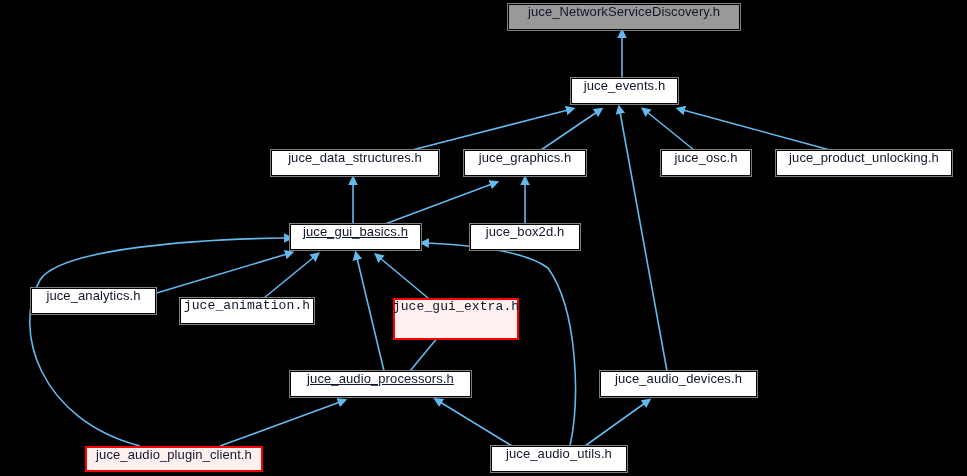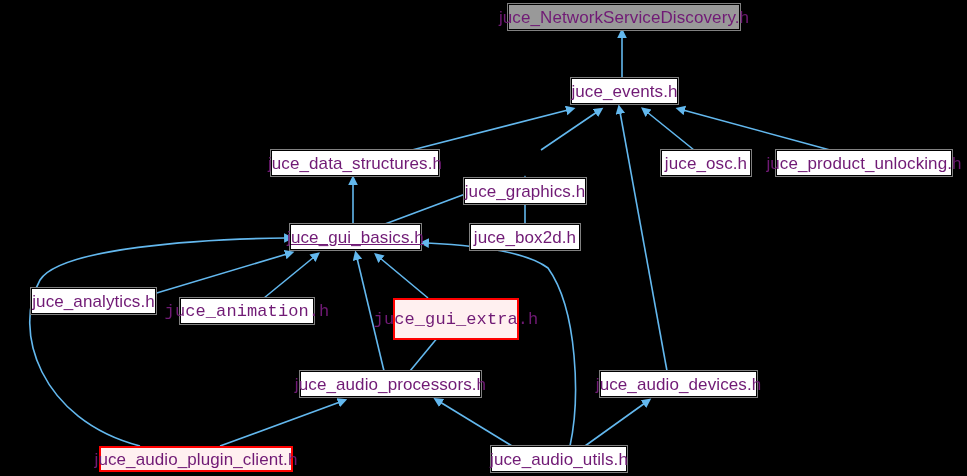"juce_NetworkServiceDiscovery.h" .node { align-items: center -> flex-start; color: #701a75 -> #0f172a; font-size: 17px -> 13px }
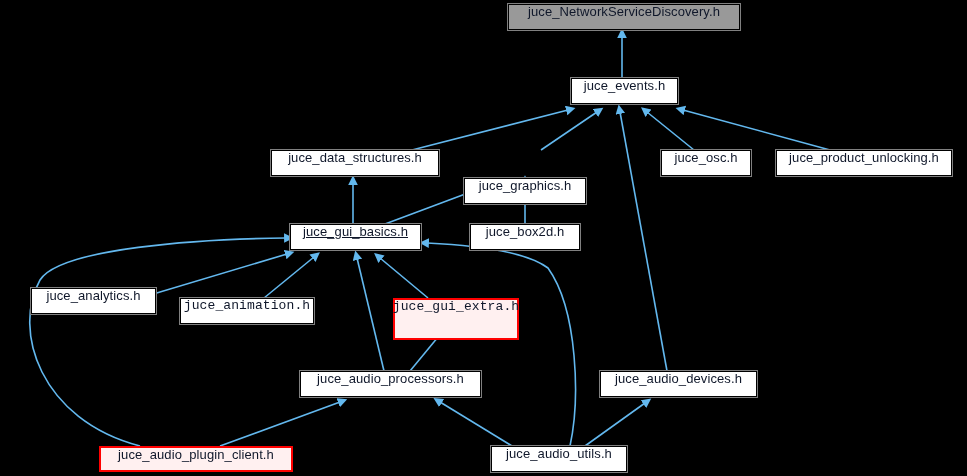"juce_graphics.h" div.node { margin-top: 28px -> none }
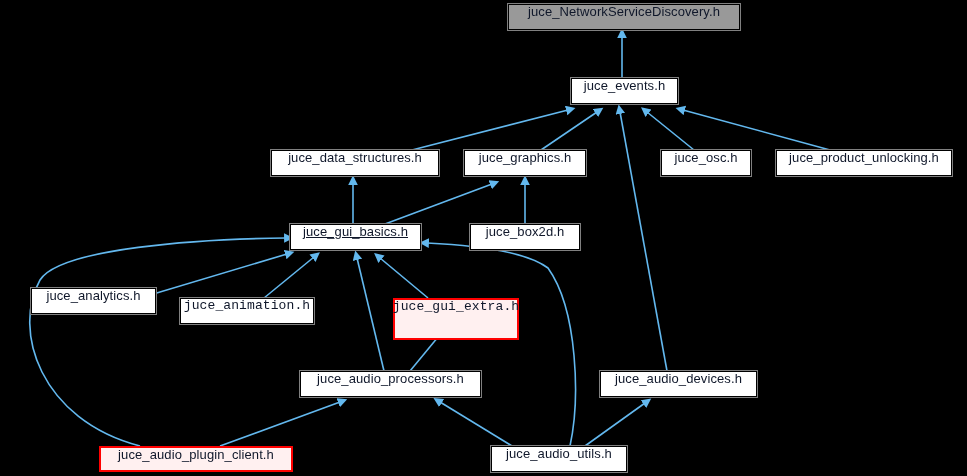"juce_audio_processors.h" div.node { left: 300px -> 290px; text-decoration: none -> underline }
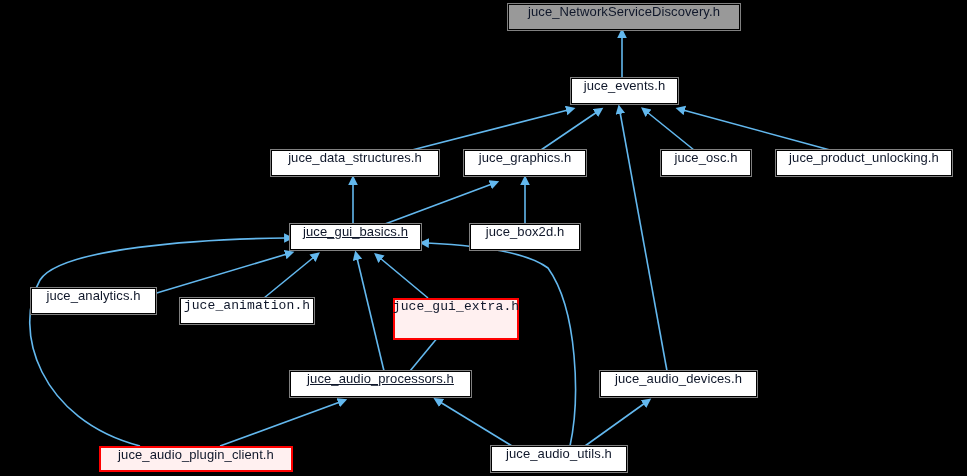"juce_audio_plugin_client.h" div.node { left: 99px -> 85px; width: 194px -> 178px }
